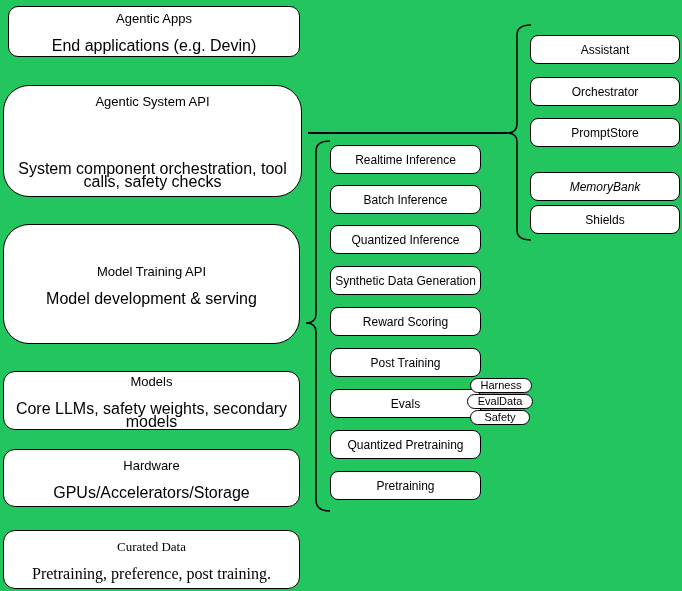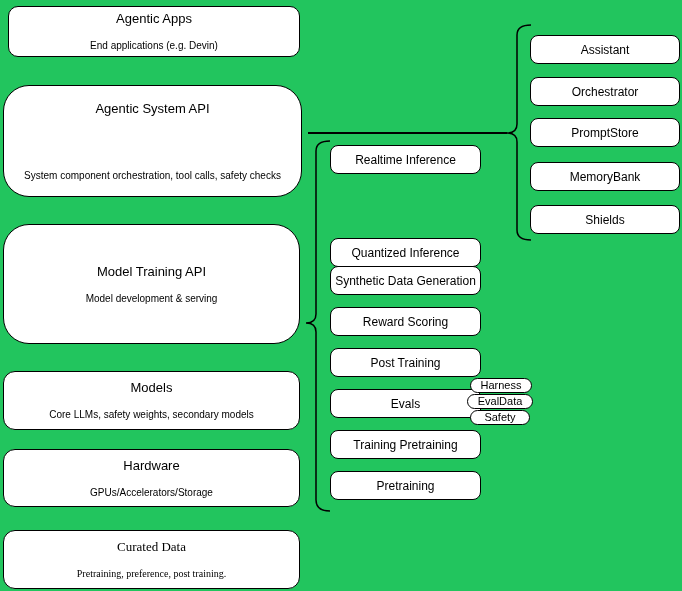"End applications (e.g. Devin)" .box .subtitle { font-size: 10px -> 16px }
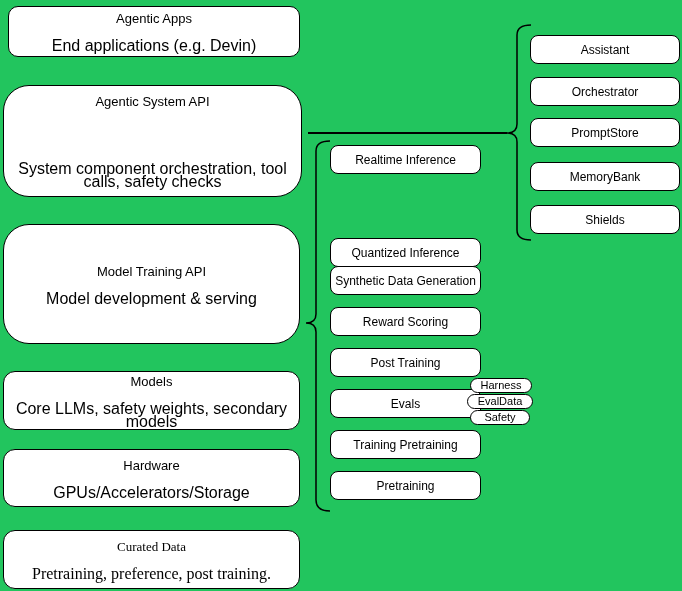"MemoryBank" .r3 { font-style: none -> italic; top: 162px -> 172px }
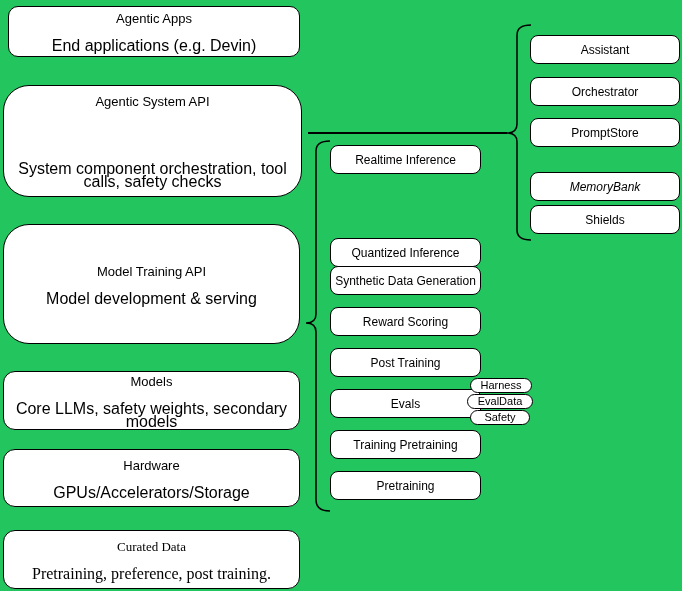"Batch Inference" div.box { html: none -> <div>Batch Inference</div> }
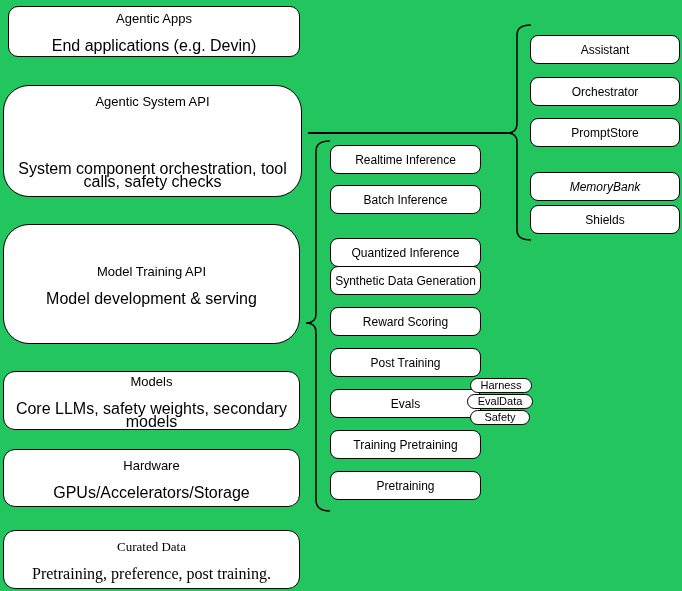"Quantized Inference" .m2 { top: 238px -> 225px }
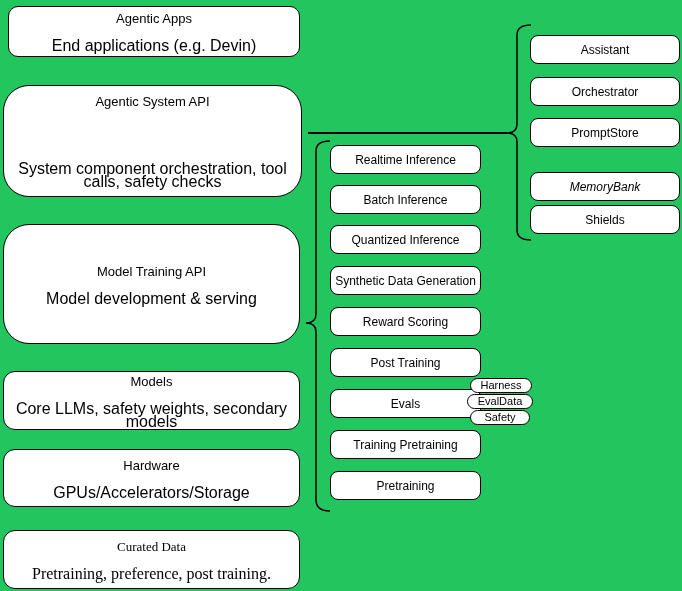"Training Pretraining" div.box { text: Training -> Quantized }
